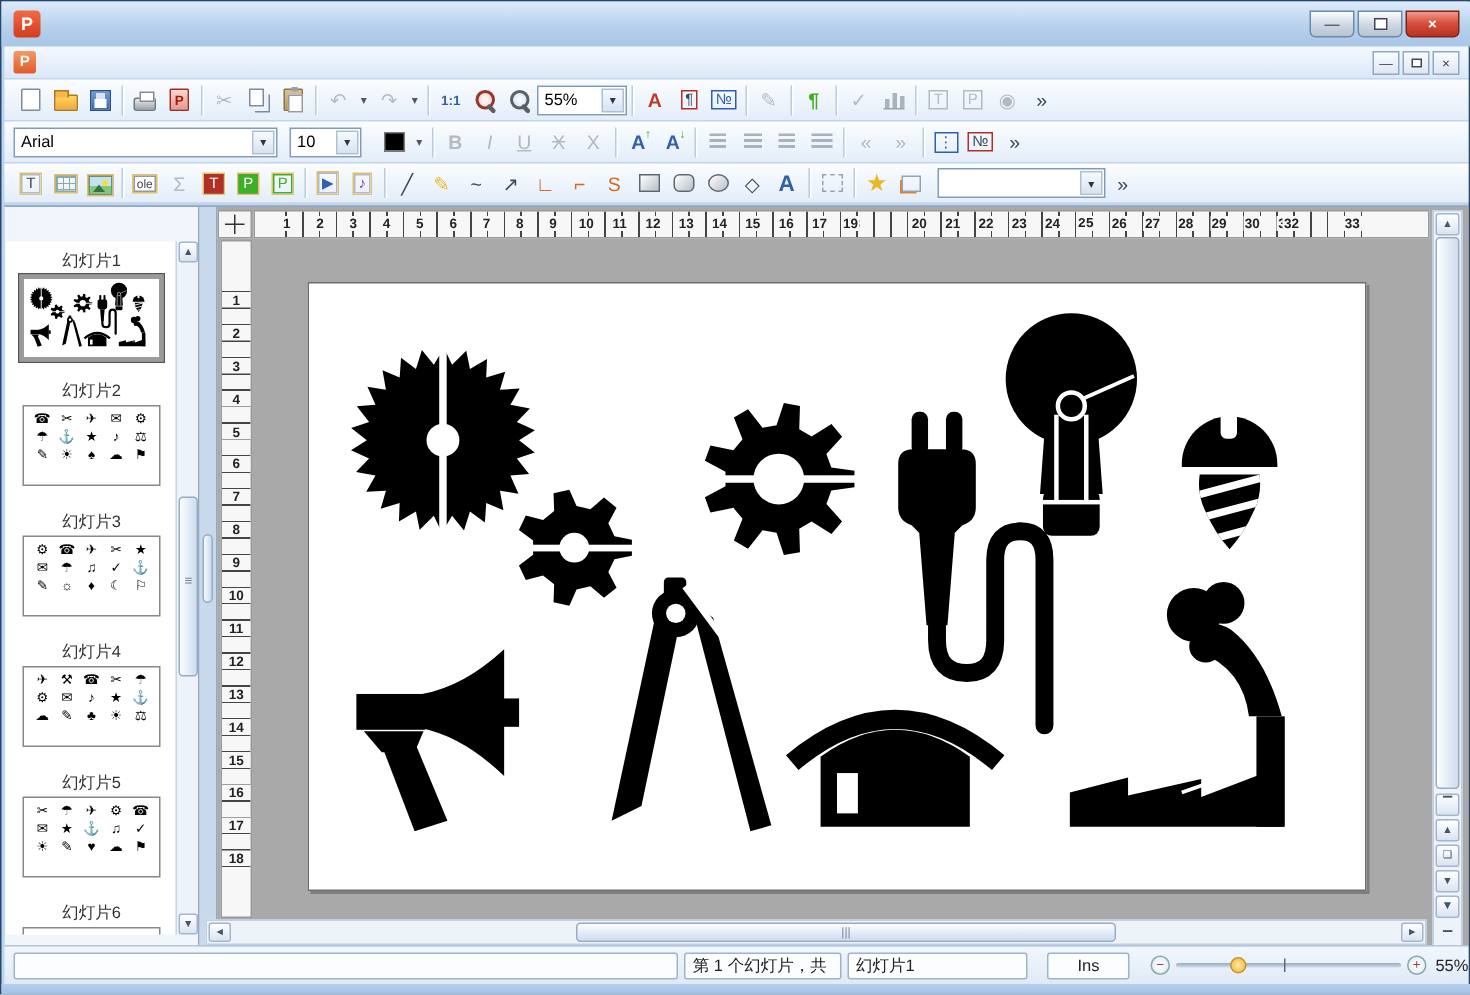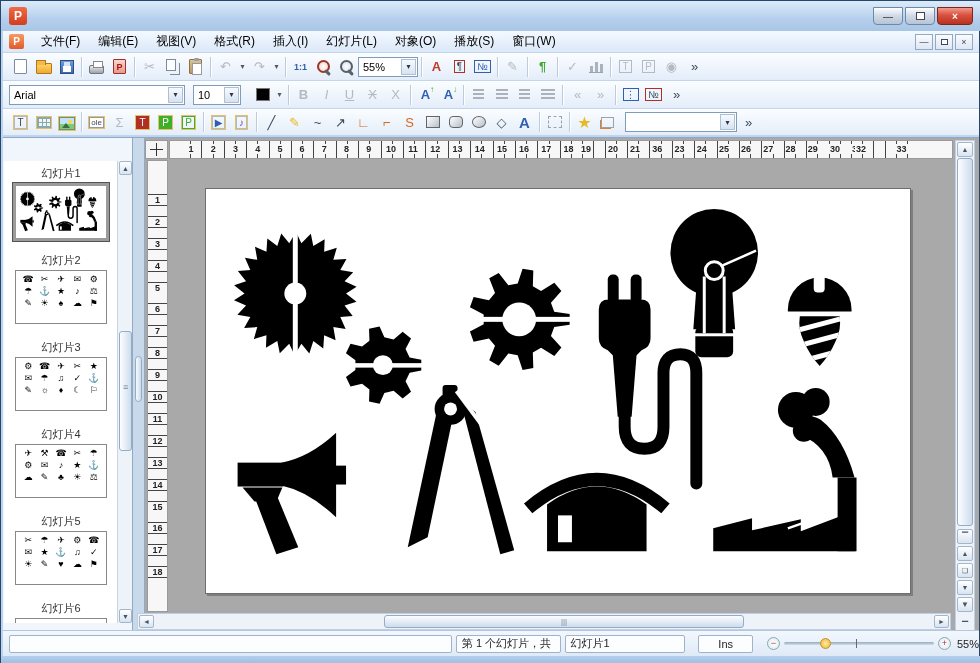"文件(F)" span { html: <span> <span>文件(F)</span> <span>编辑(E)</span> <span>视图(V)</span> <span>格式(R)</span> <span>插入(I)</span> <span>幻灯片(L)</span> <span>对象(O)</span> <span>播放(S)</span> <span>窗口(W)</span> </span> -> none }
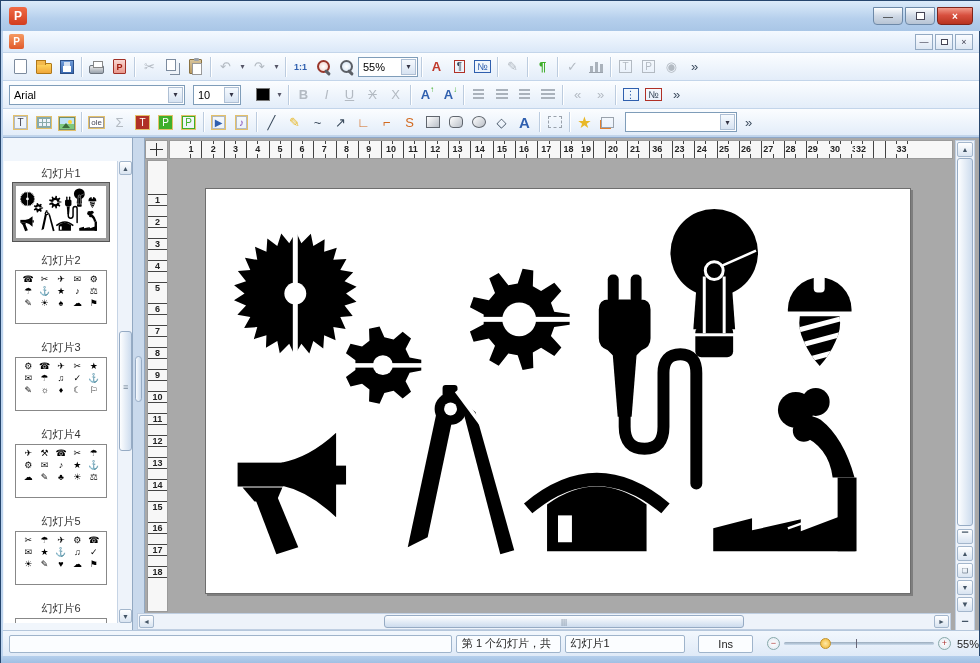"19" span.hnum { left: 416px -> 397px }
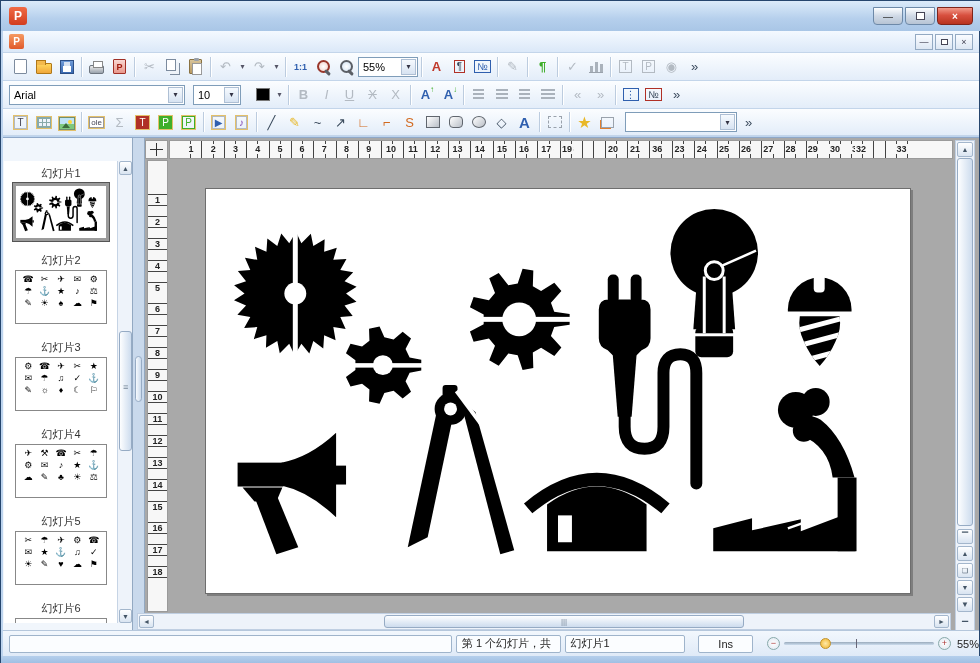"36" span.hnum { text: 36 -> 22 }
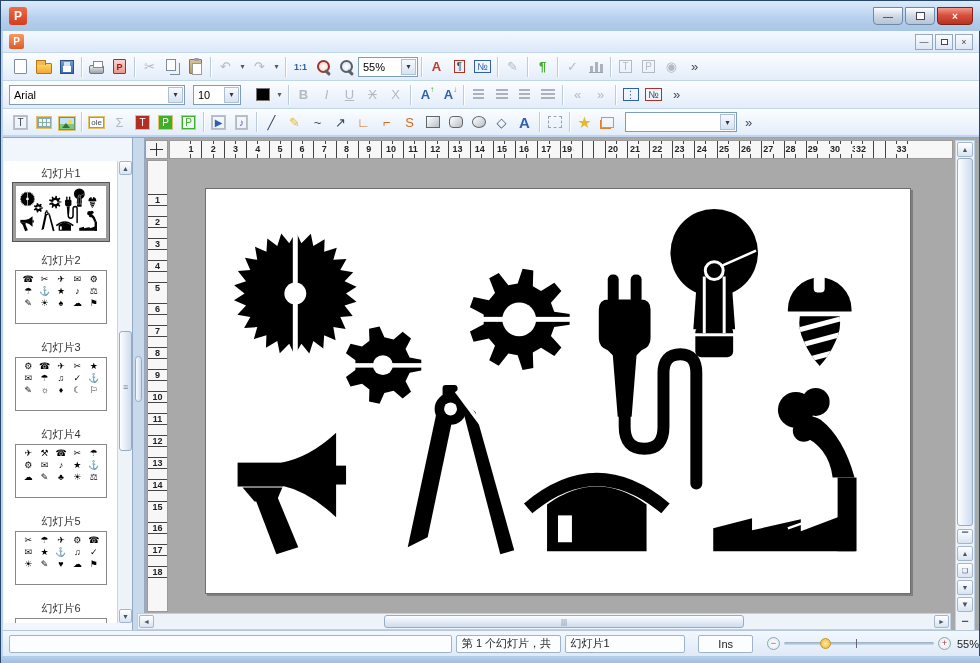"25" span.hnum { font-family: none -> Liberation Mono, monospace }
